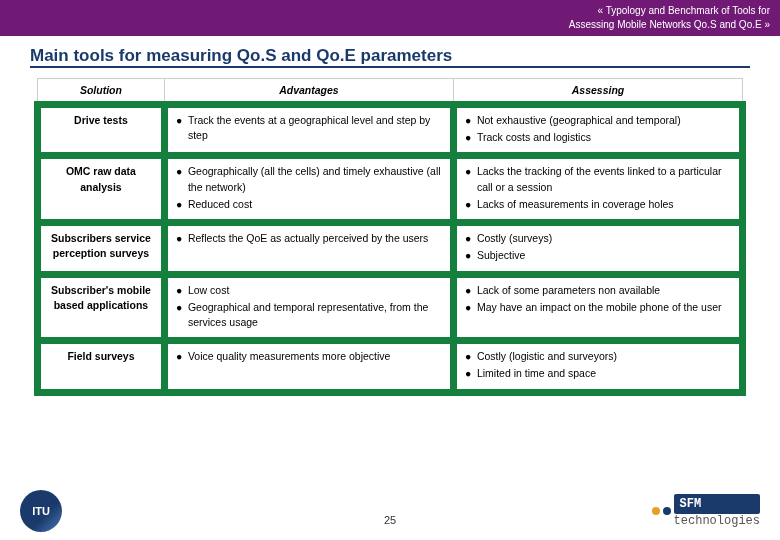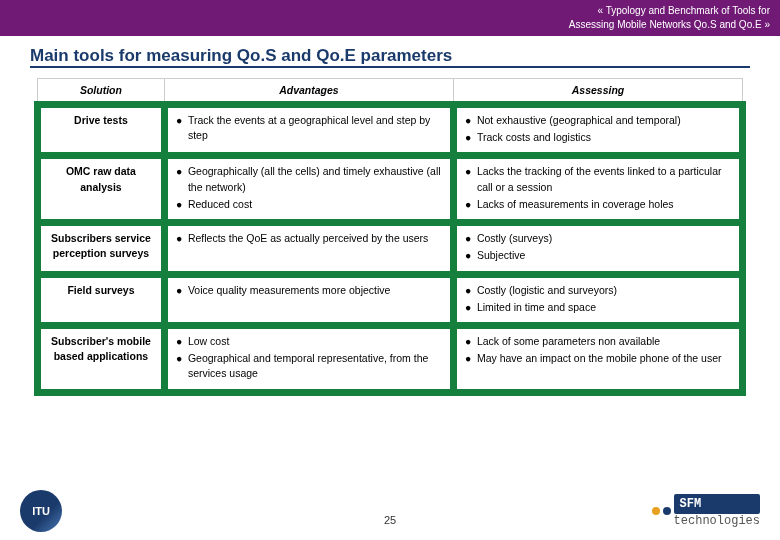"Field surveys" tr { order: before "Subscriber's mobile based applications" -> after "Subscriber's mobile based applications" }
